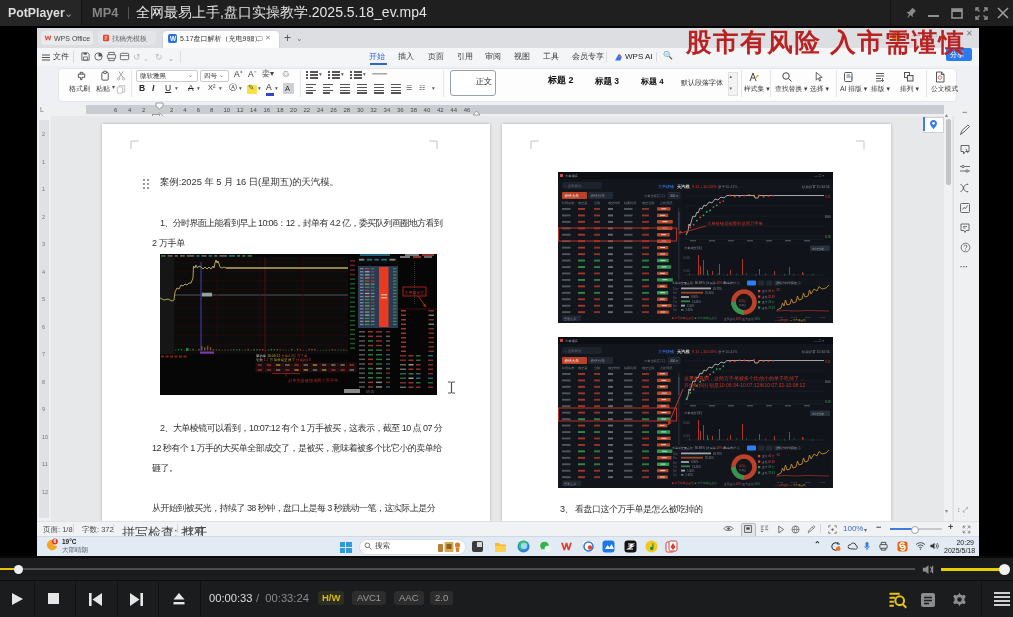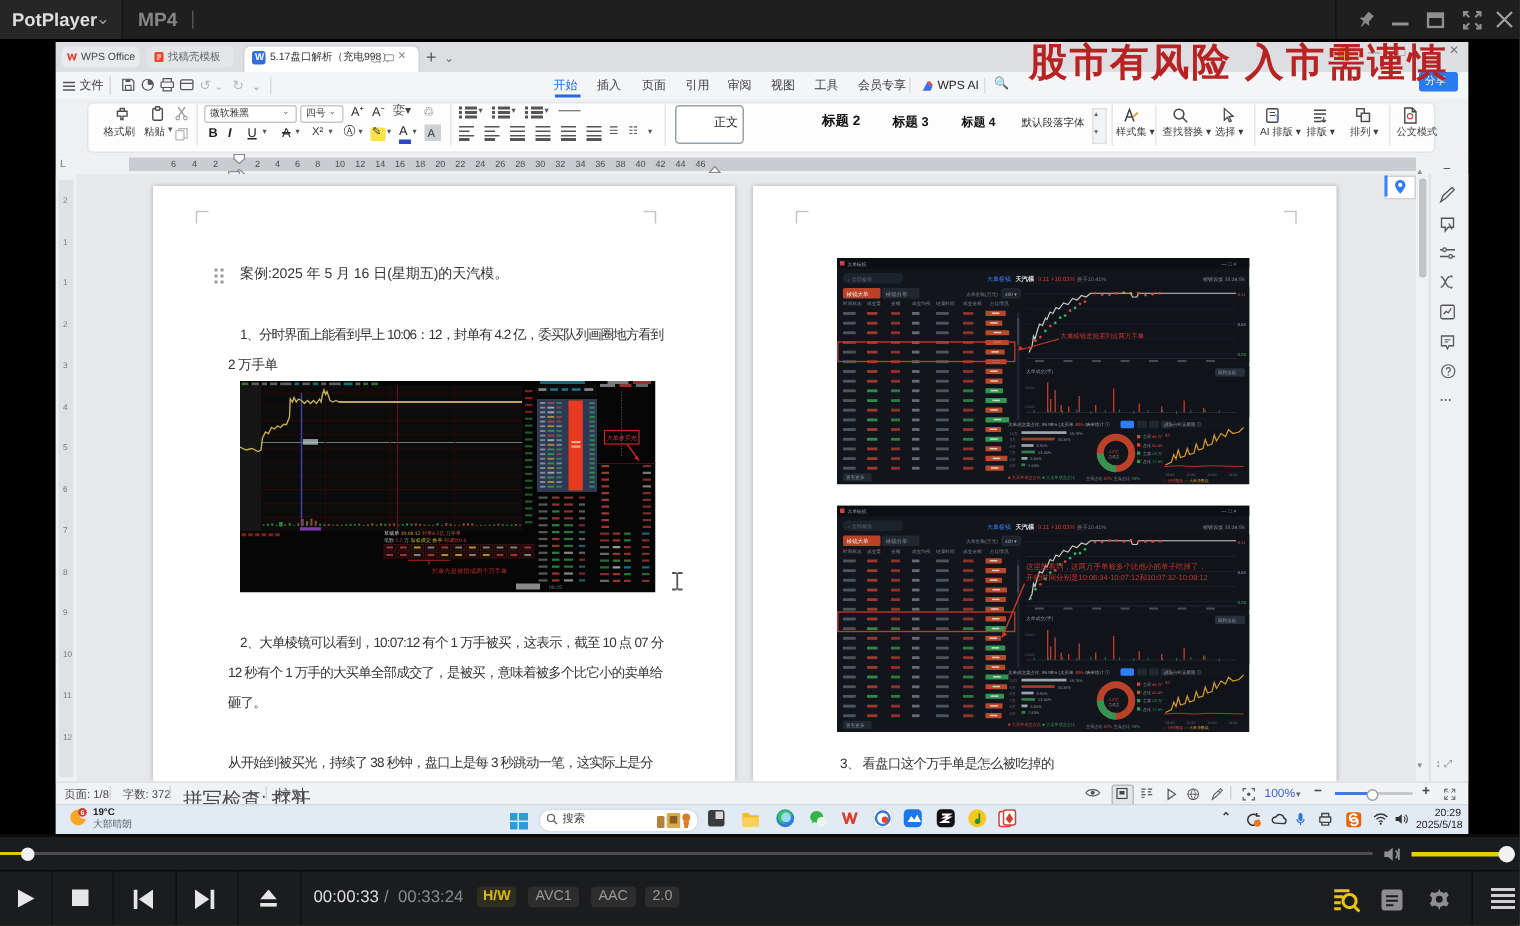"全网最易上手,盘口实操教学.2025.5.18_ev.mp4" div.ab { html: none -> <div>全网最易上手,盘口实操教学.2025.5.18_ev.mp4</div> }
